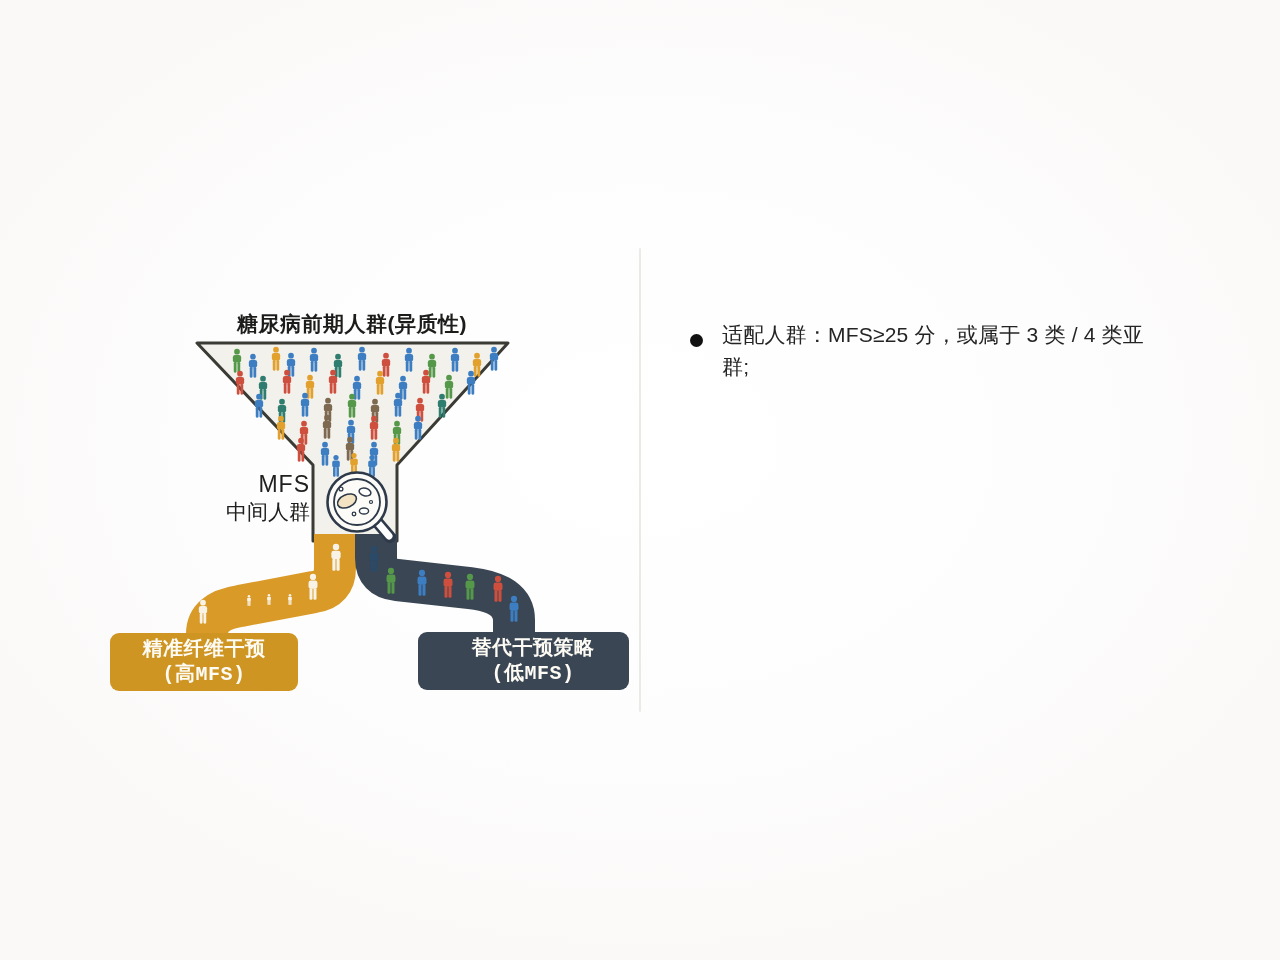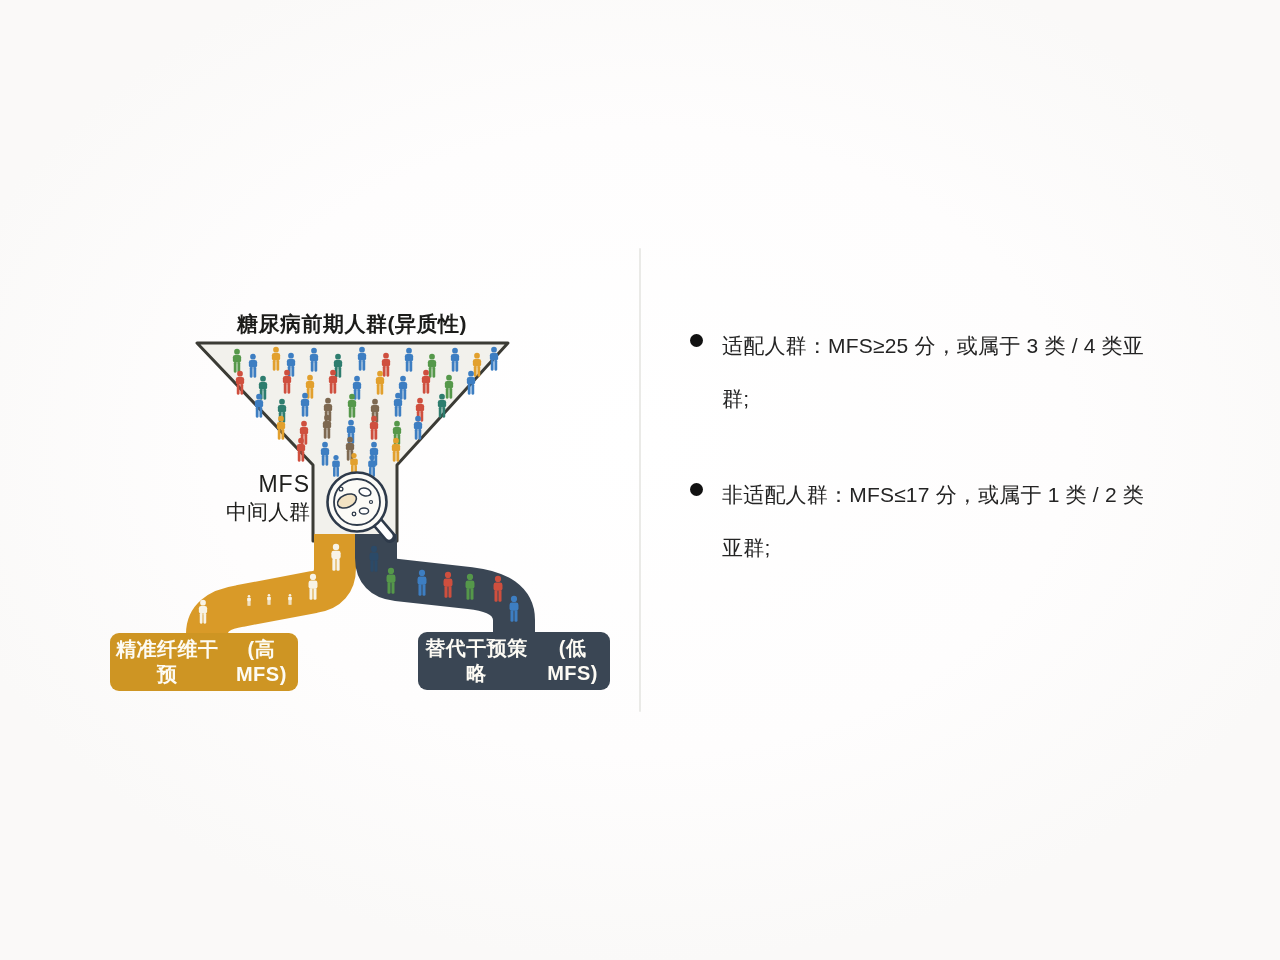"适配人群：MFS≥25 分，或属于 3 类 /" .bullet-list li { line-height: 53px -> 32px }
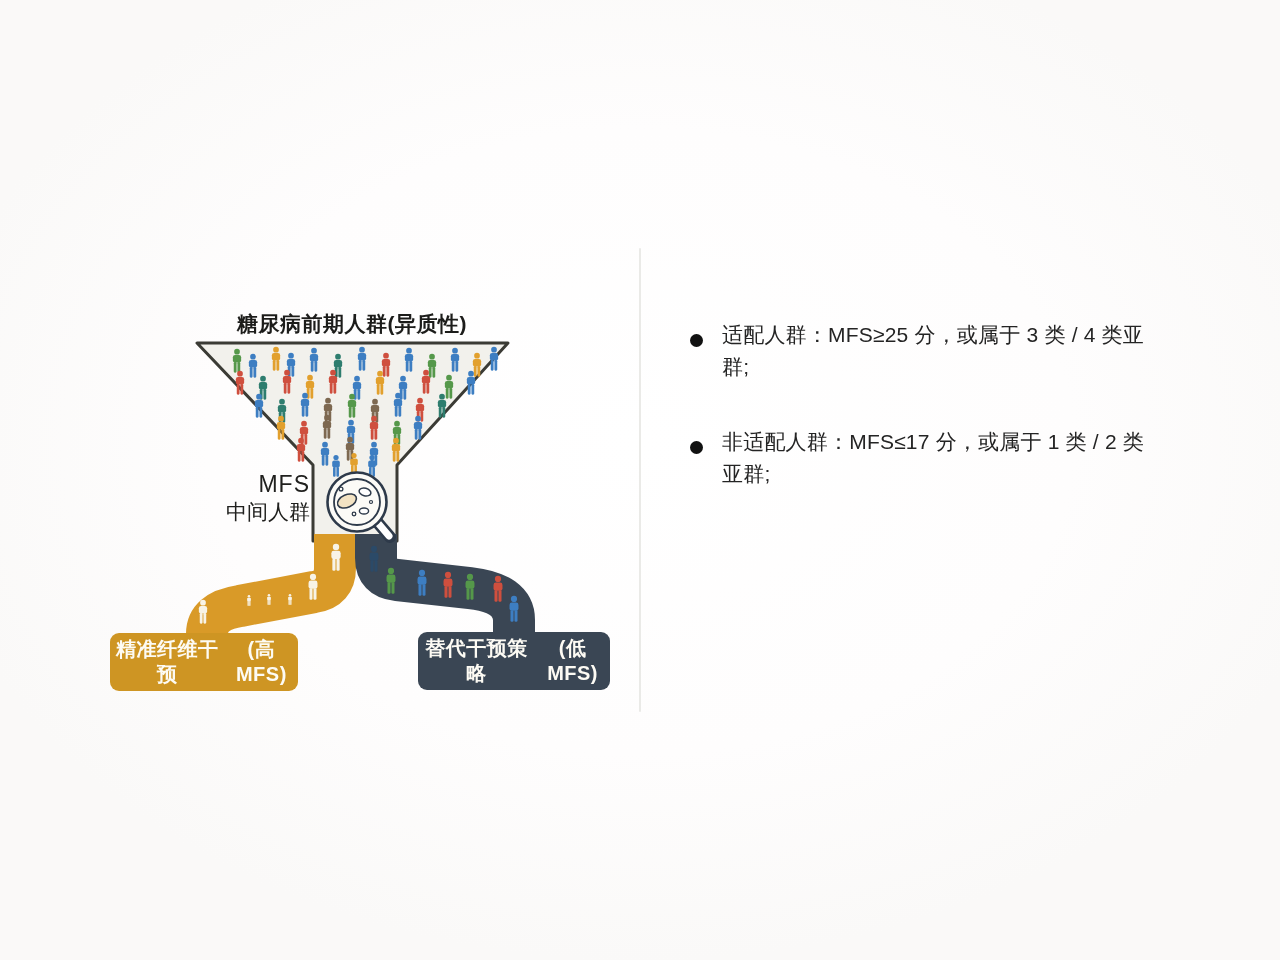"非适配人群：MFS≤17 分，或属于 1 类 /" li { html: <li> <span></span> <span>非适配人群：MFS≤17 分，或属于 1 类 / 2 类亚群;</span> </li> -> none }
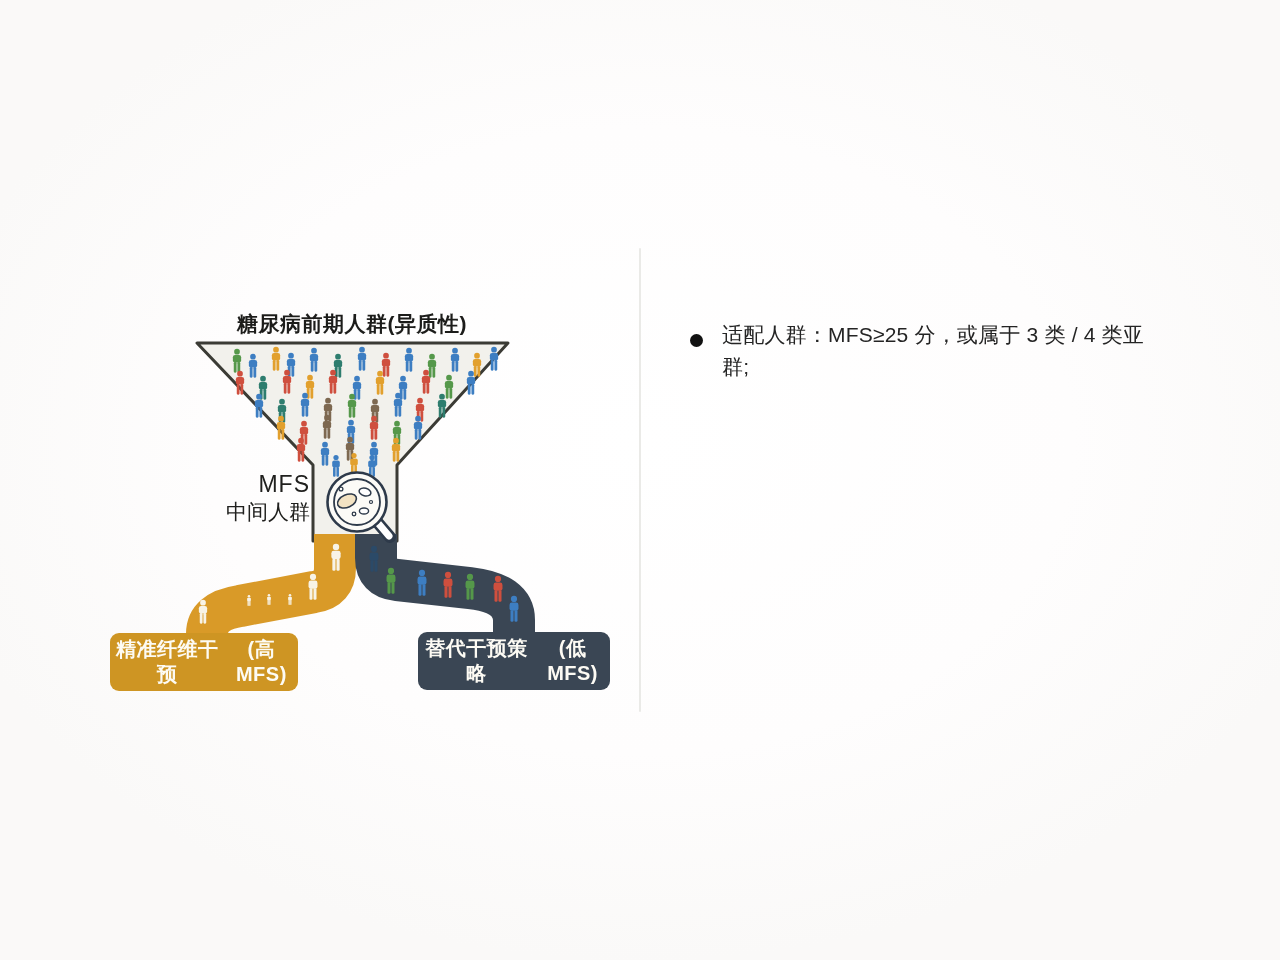"精准纤维干预" .outcome-box { flex-direction: row -> column; font-family: none -> Liberation Mono, monospace }
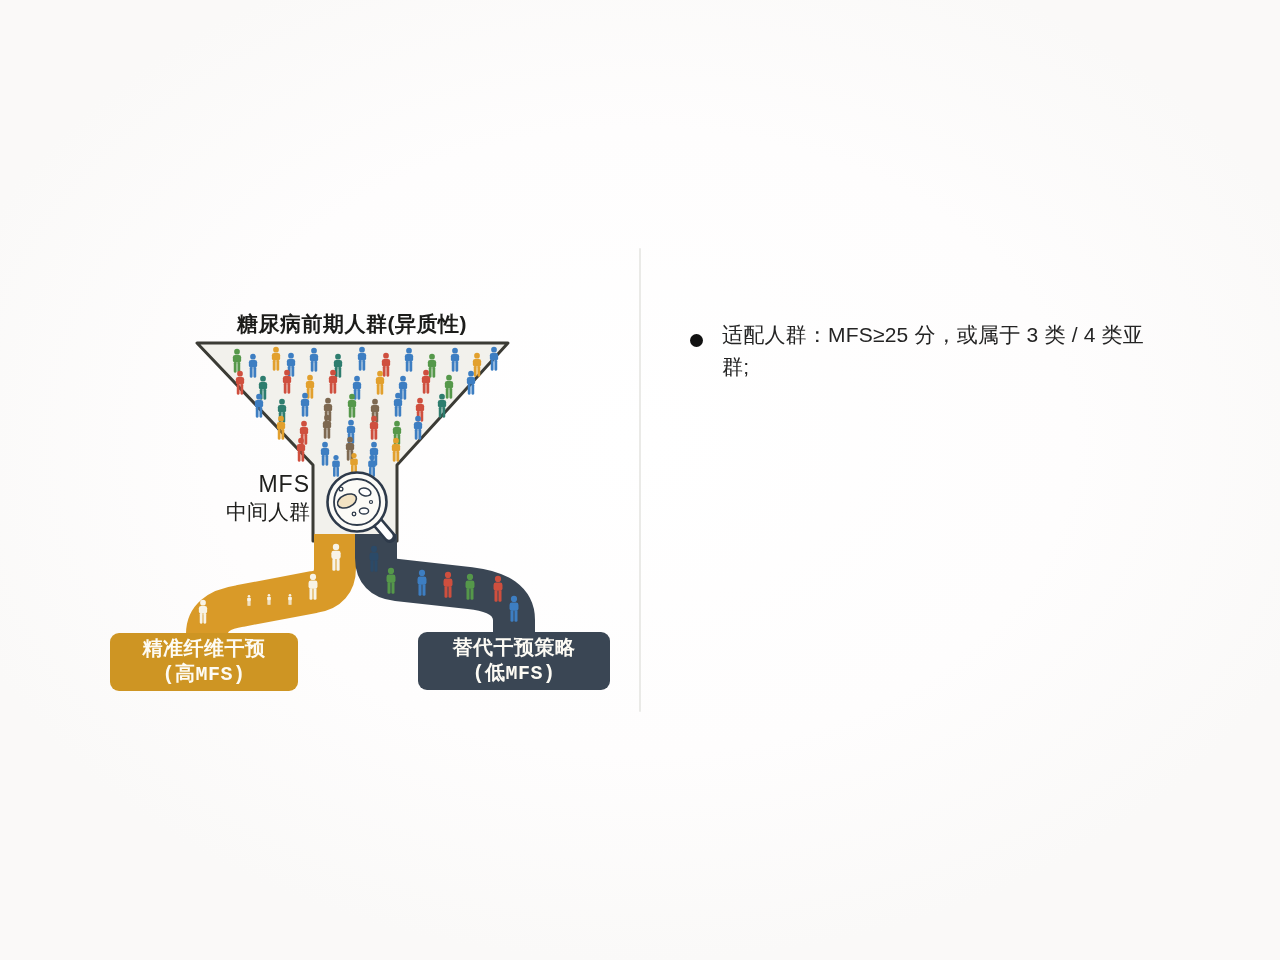"替代干预策略" div.outcome-box { padding-left: none -> 19px }
